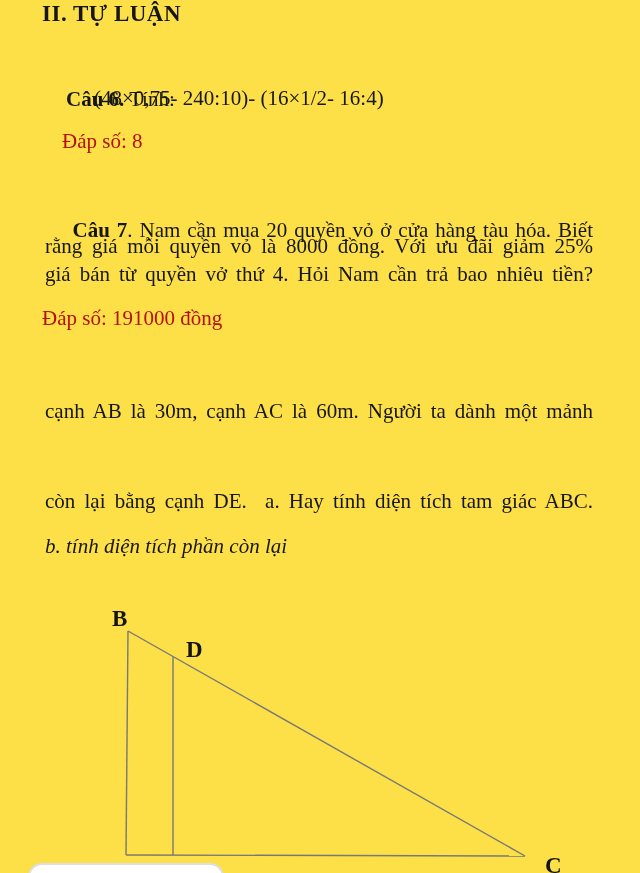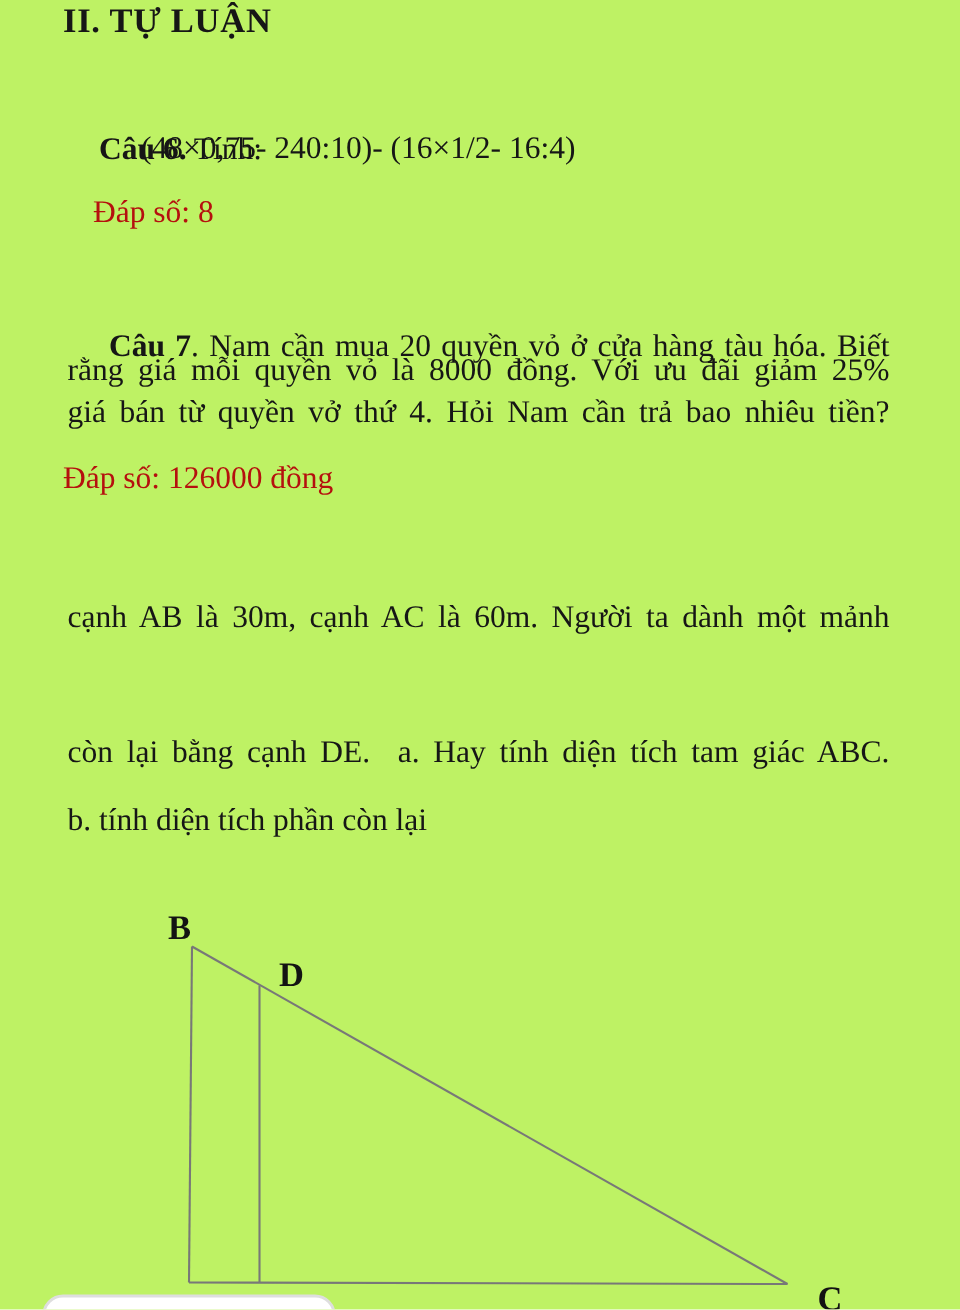"II. TỰ LUẬN" .page { background: #bef264 -> #fde047 }
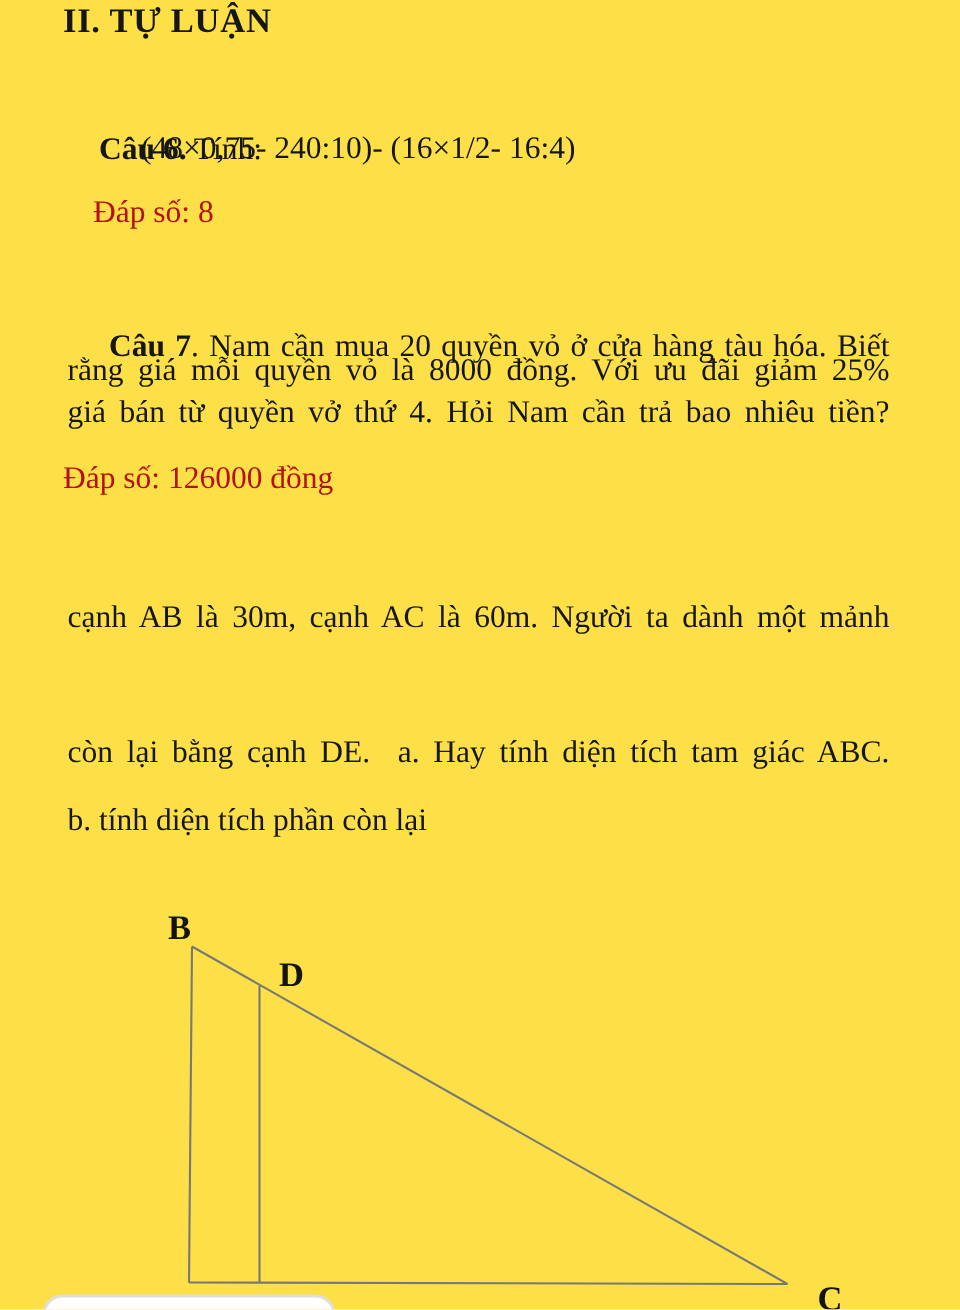"Đáp số: 126000 đồng" div.line { text: 126000 -> 191000 }
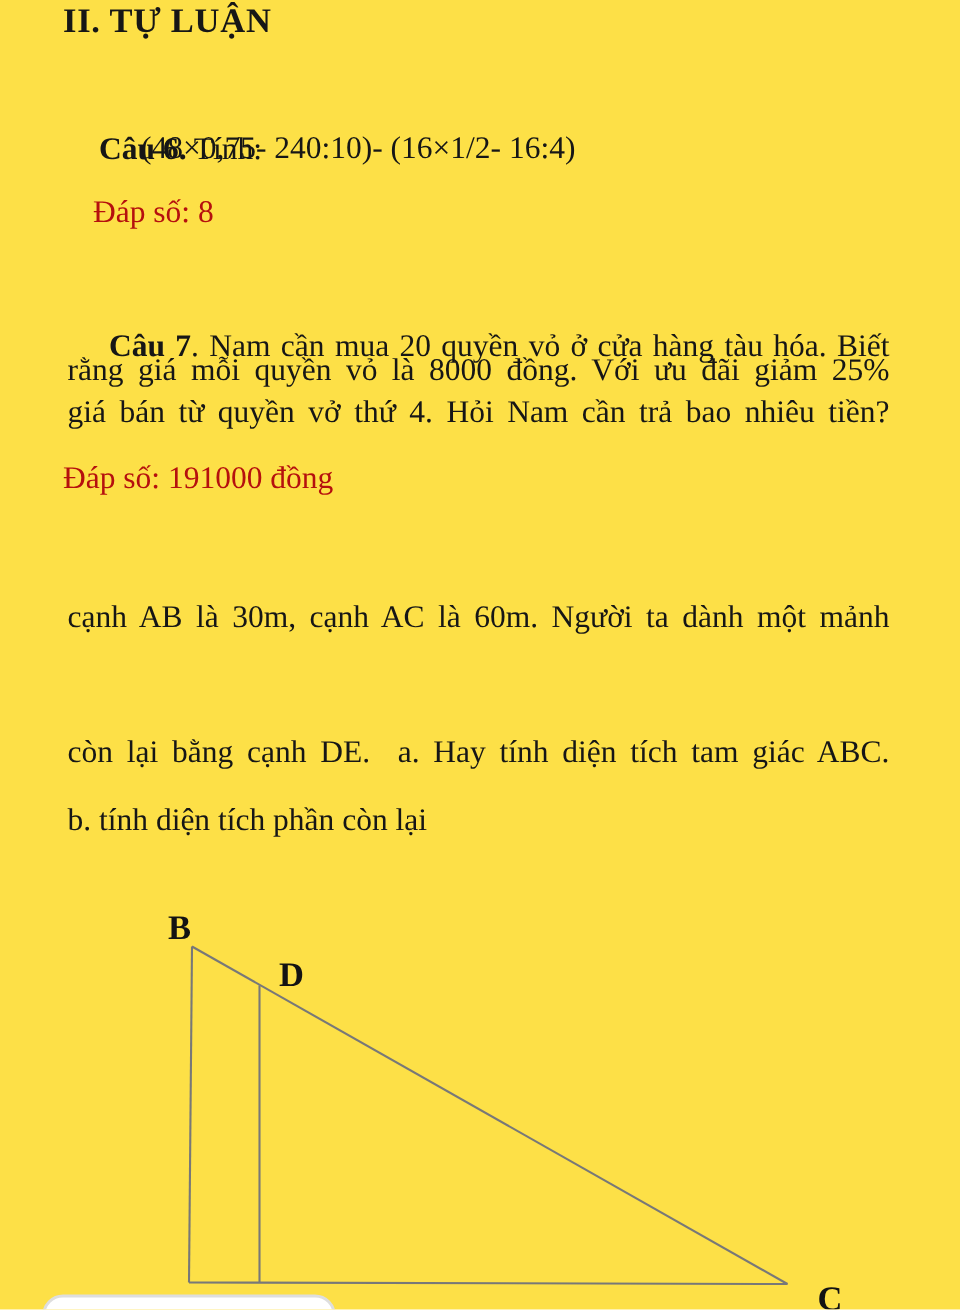"b. tính diện tích phần" div.line { font-style: none -> italic }
